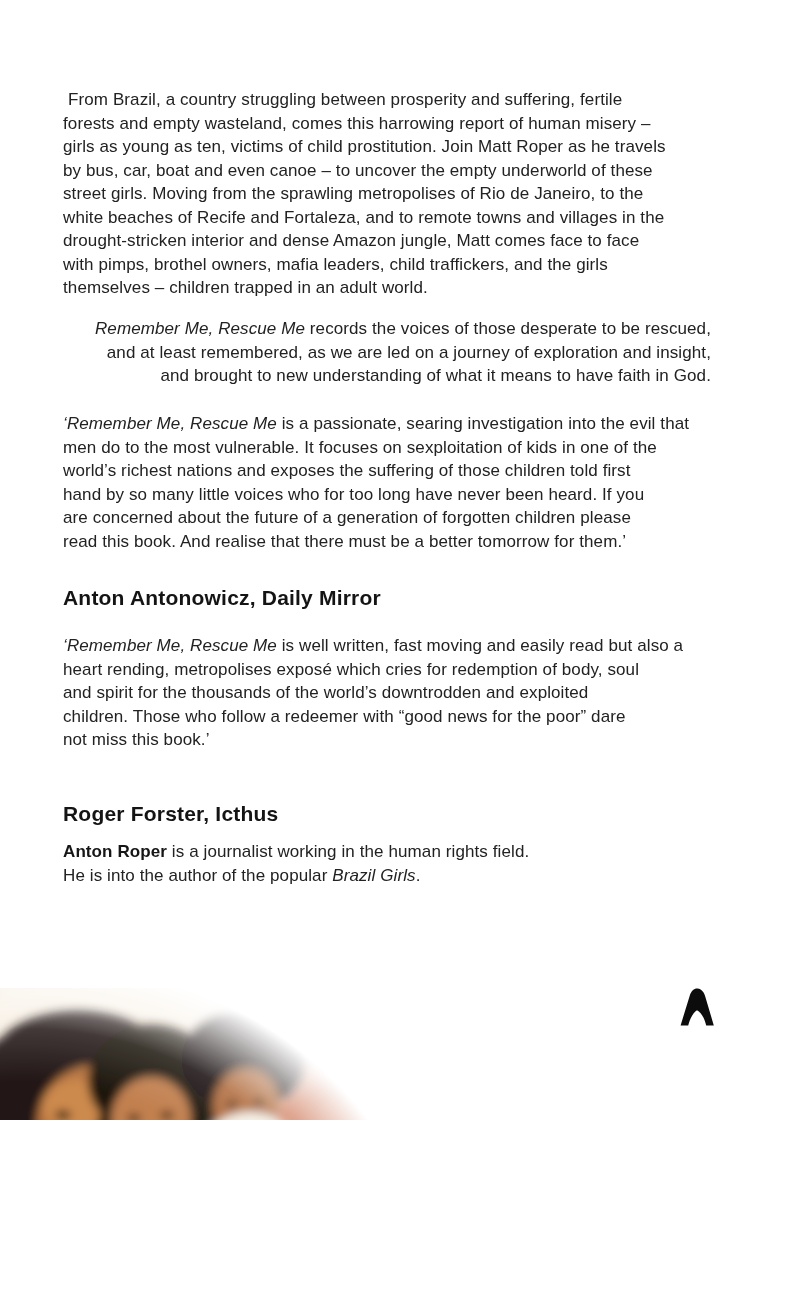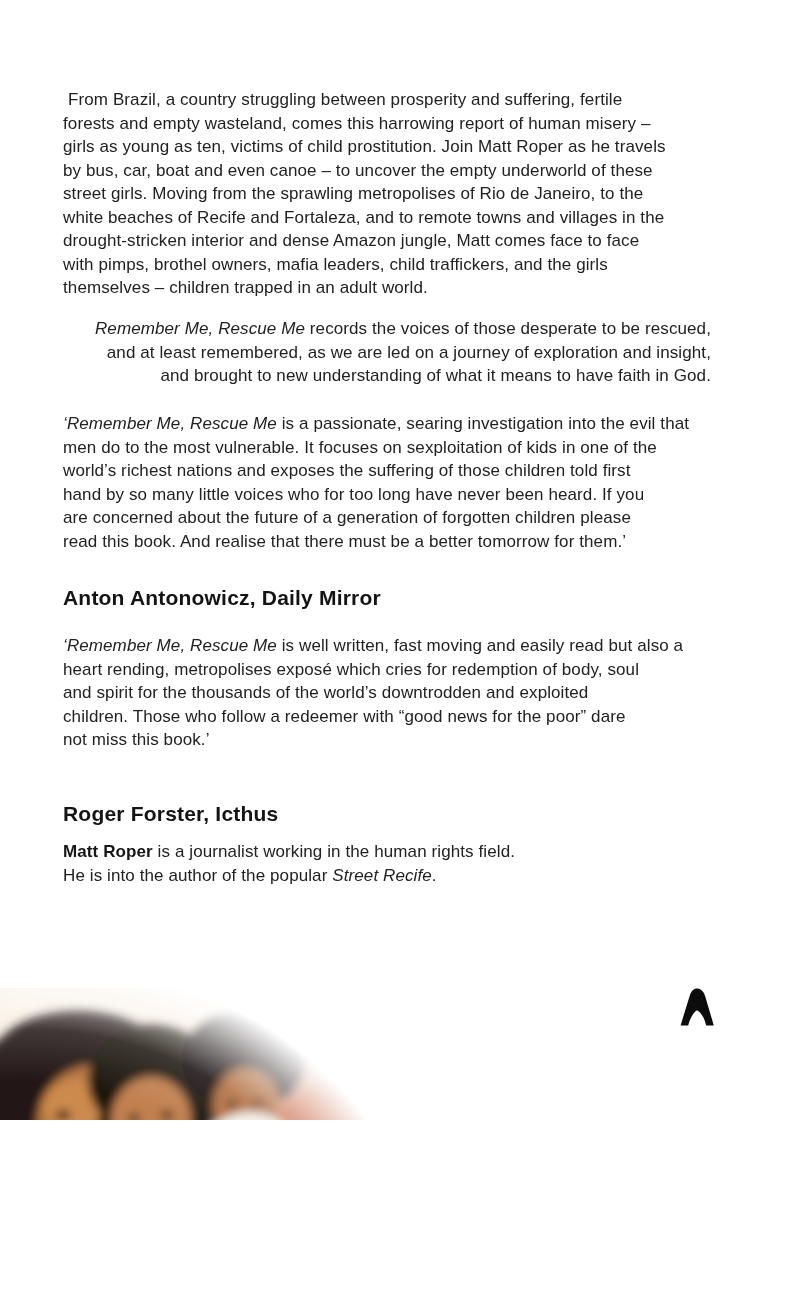"Matt Roper" strong { text: Matt -> Anton }
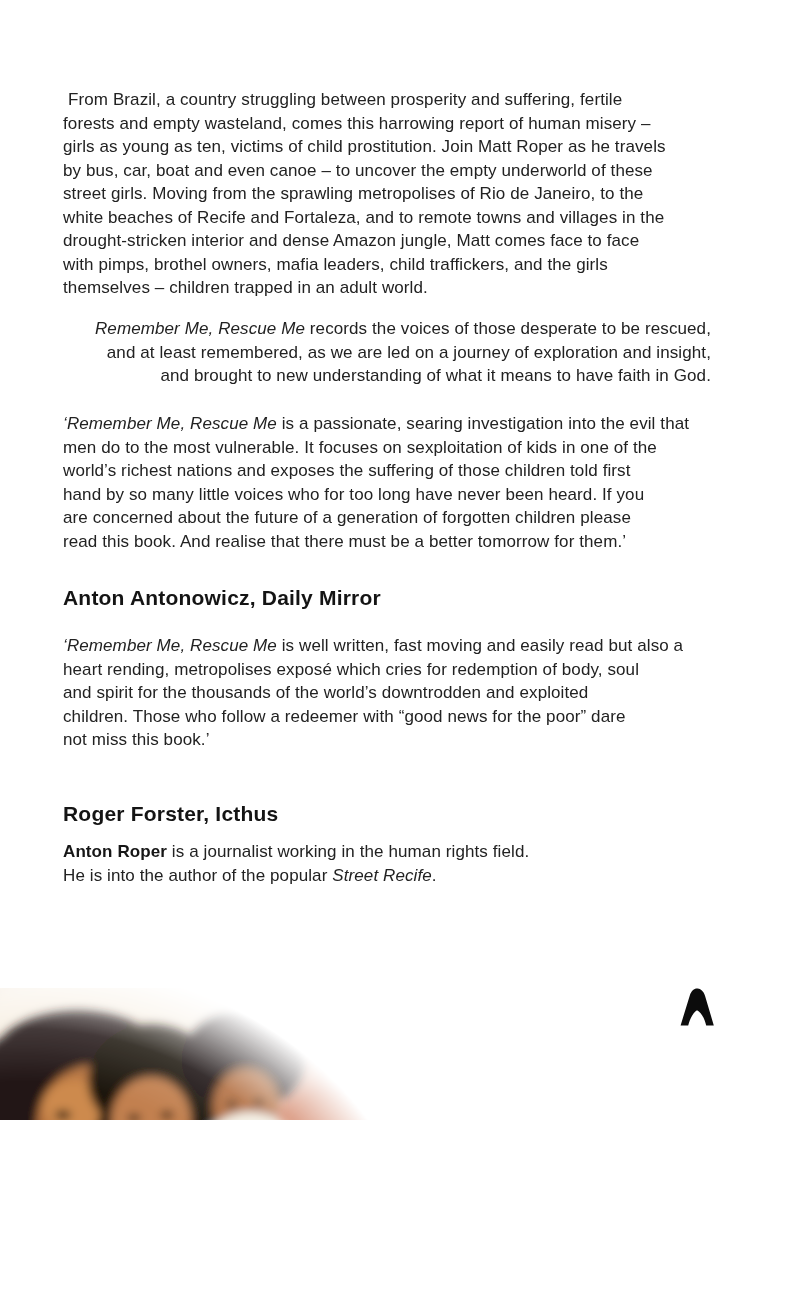"Street Recife" em { text: Street Recife -> Brazil Girls }
